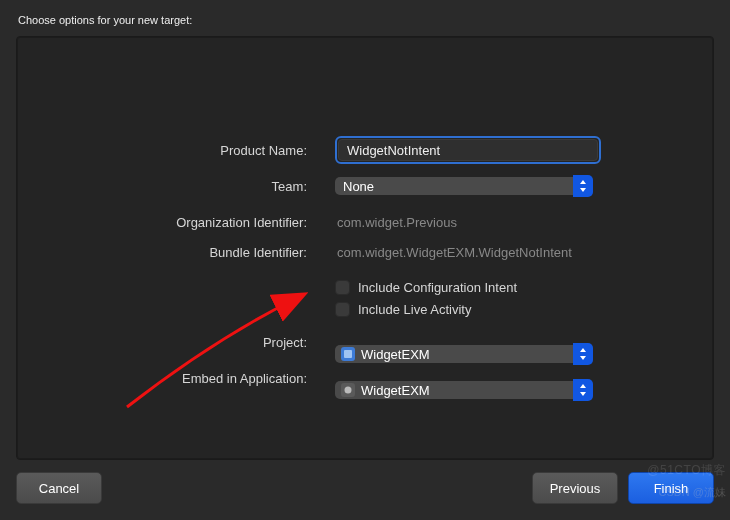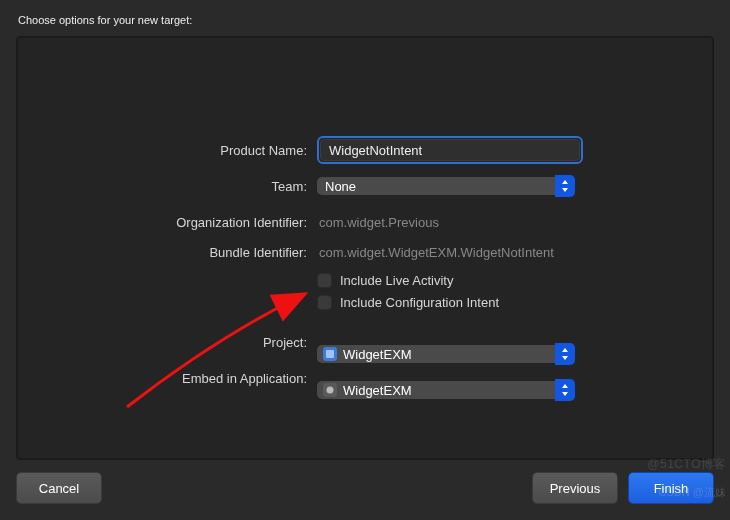"Product Name:" .row .lbl { padding-right: 10px -> 28px }
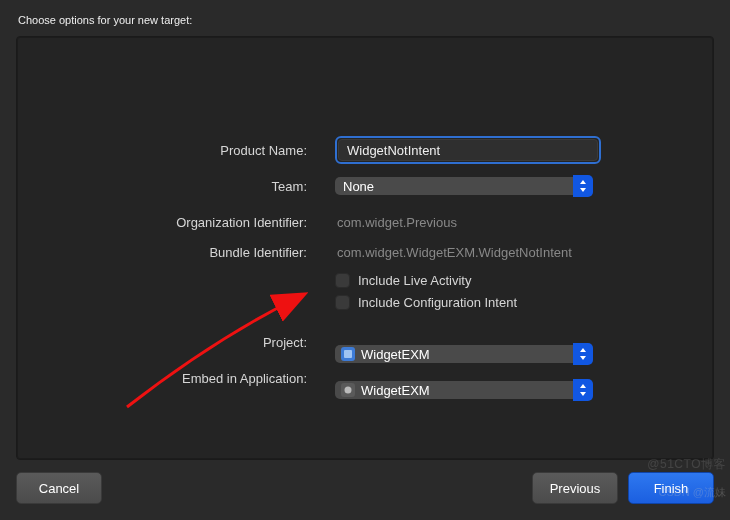"WidgetNotIntent" .row .fld { align-items: flex-start -> flex-end }
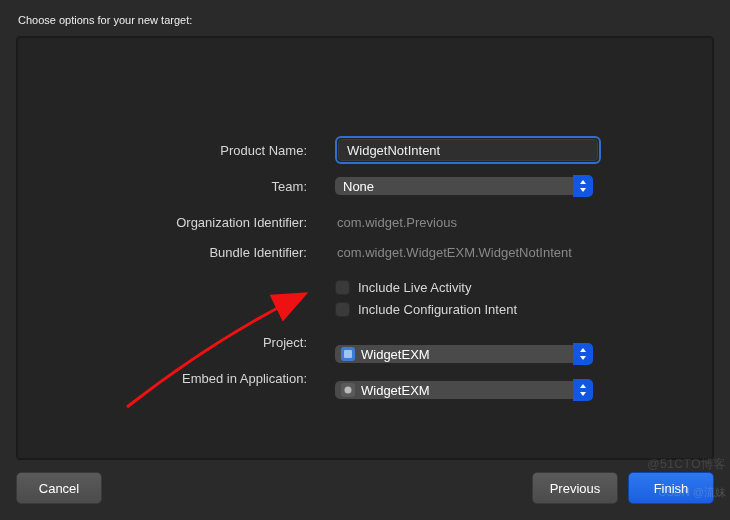"Include Live Activity" div.row { order: before "Include Configuration Intent" -> after "Include Configuration Intent" }
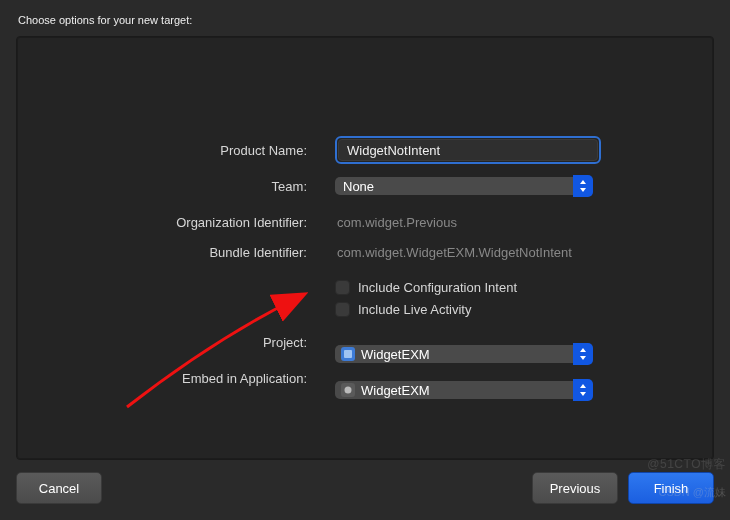"@51CTO博客" .watermark { bottom: 47px -> 41px }
